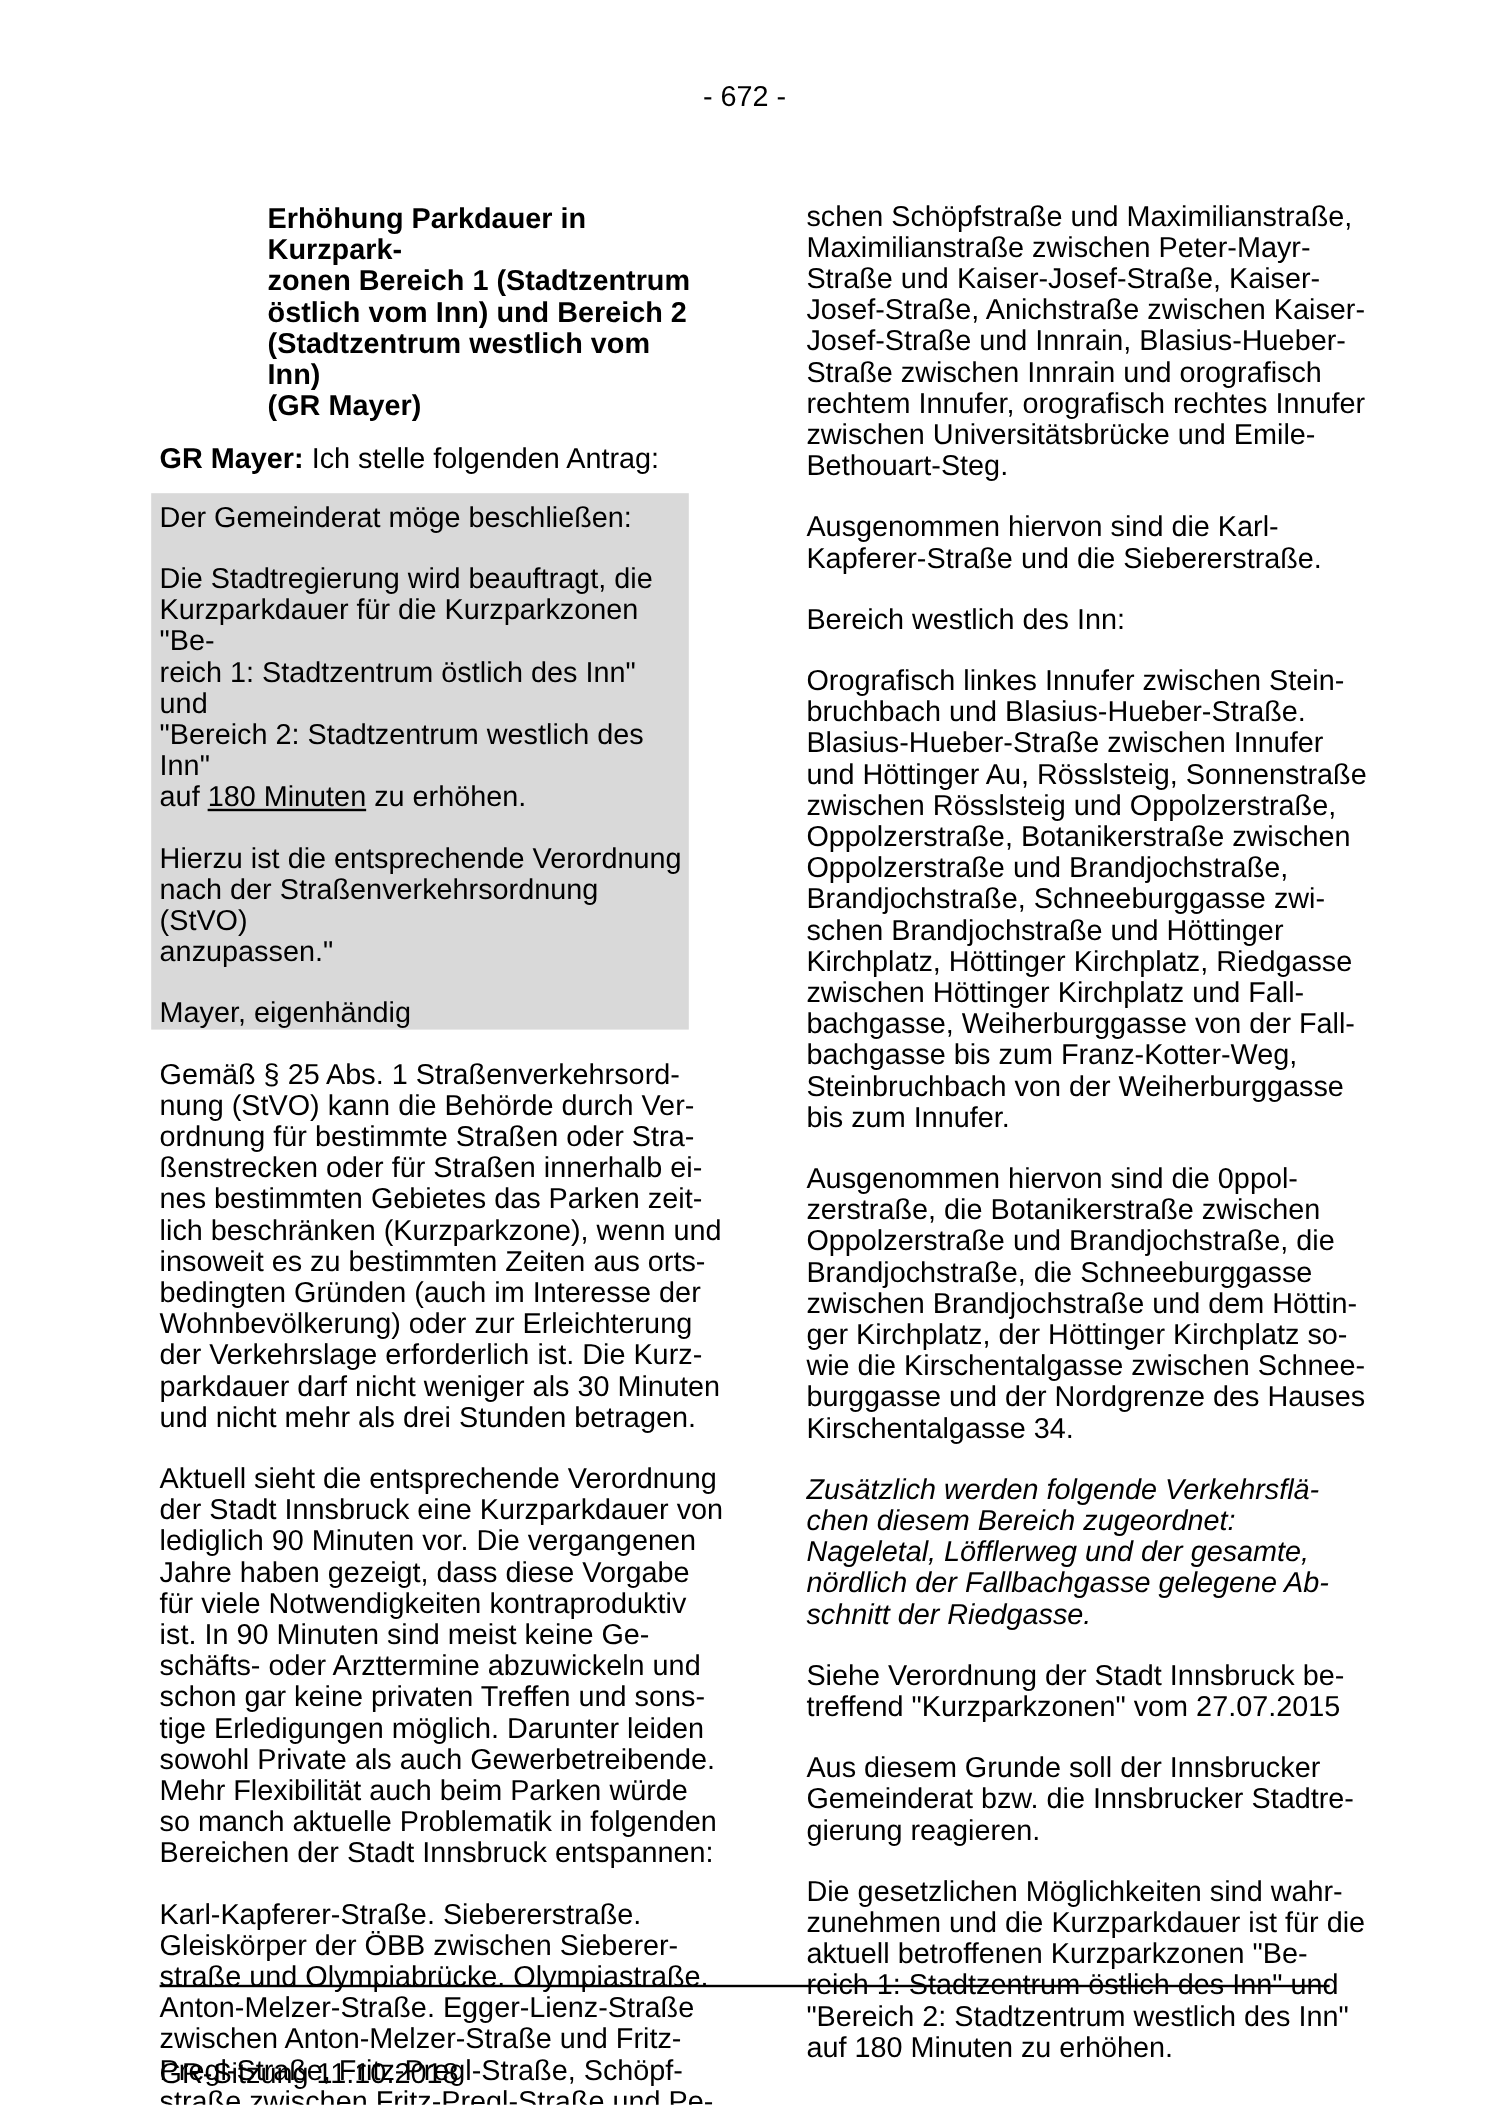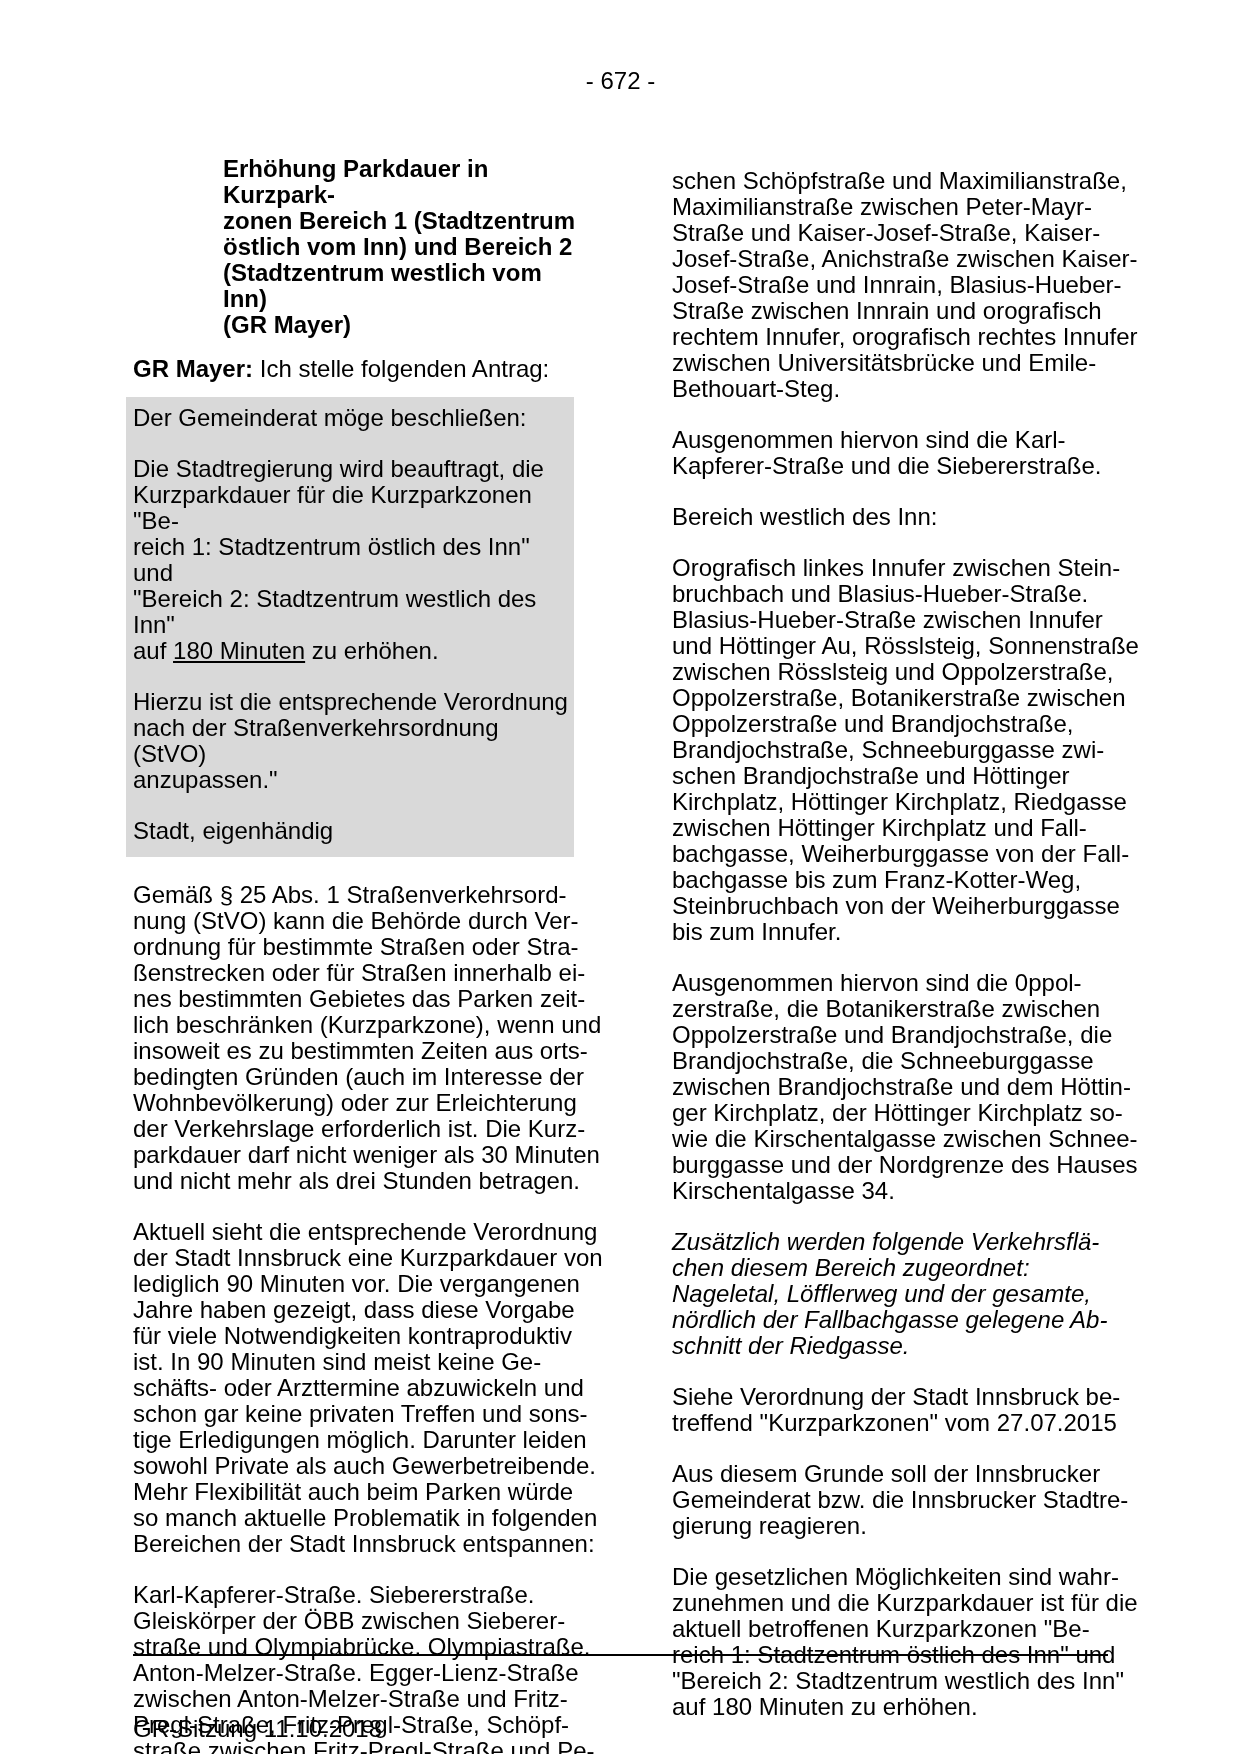"Erhöhung Parkdauer in Kurzpark-" .title { margin: 13px 0 0 90px -> 27px 0 0 90px }
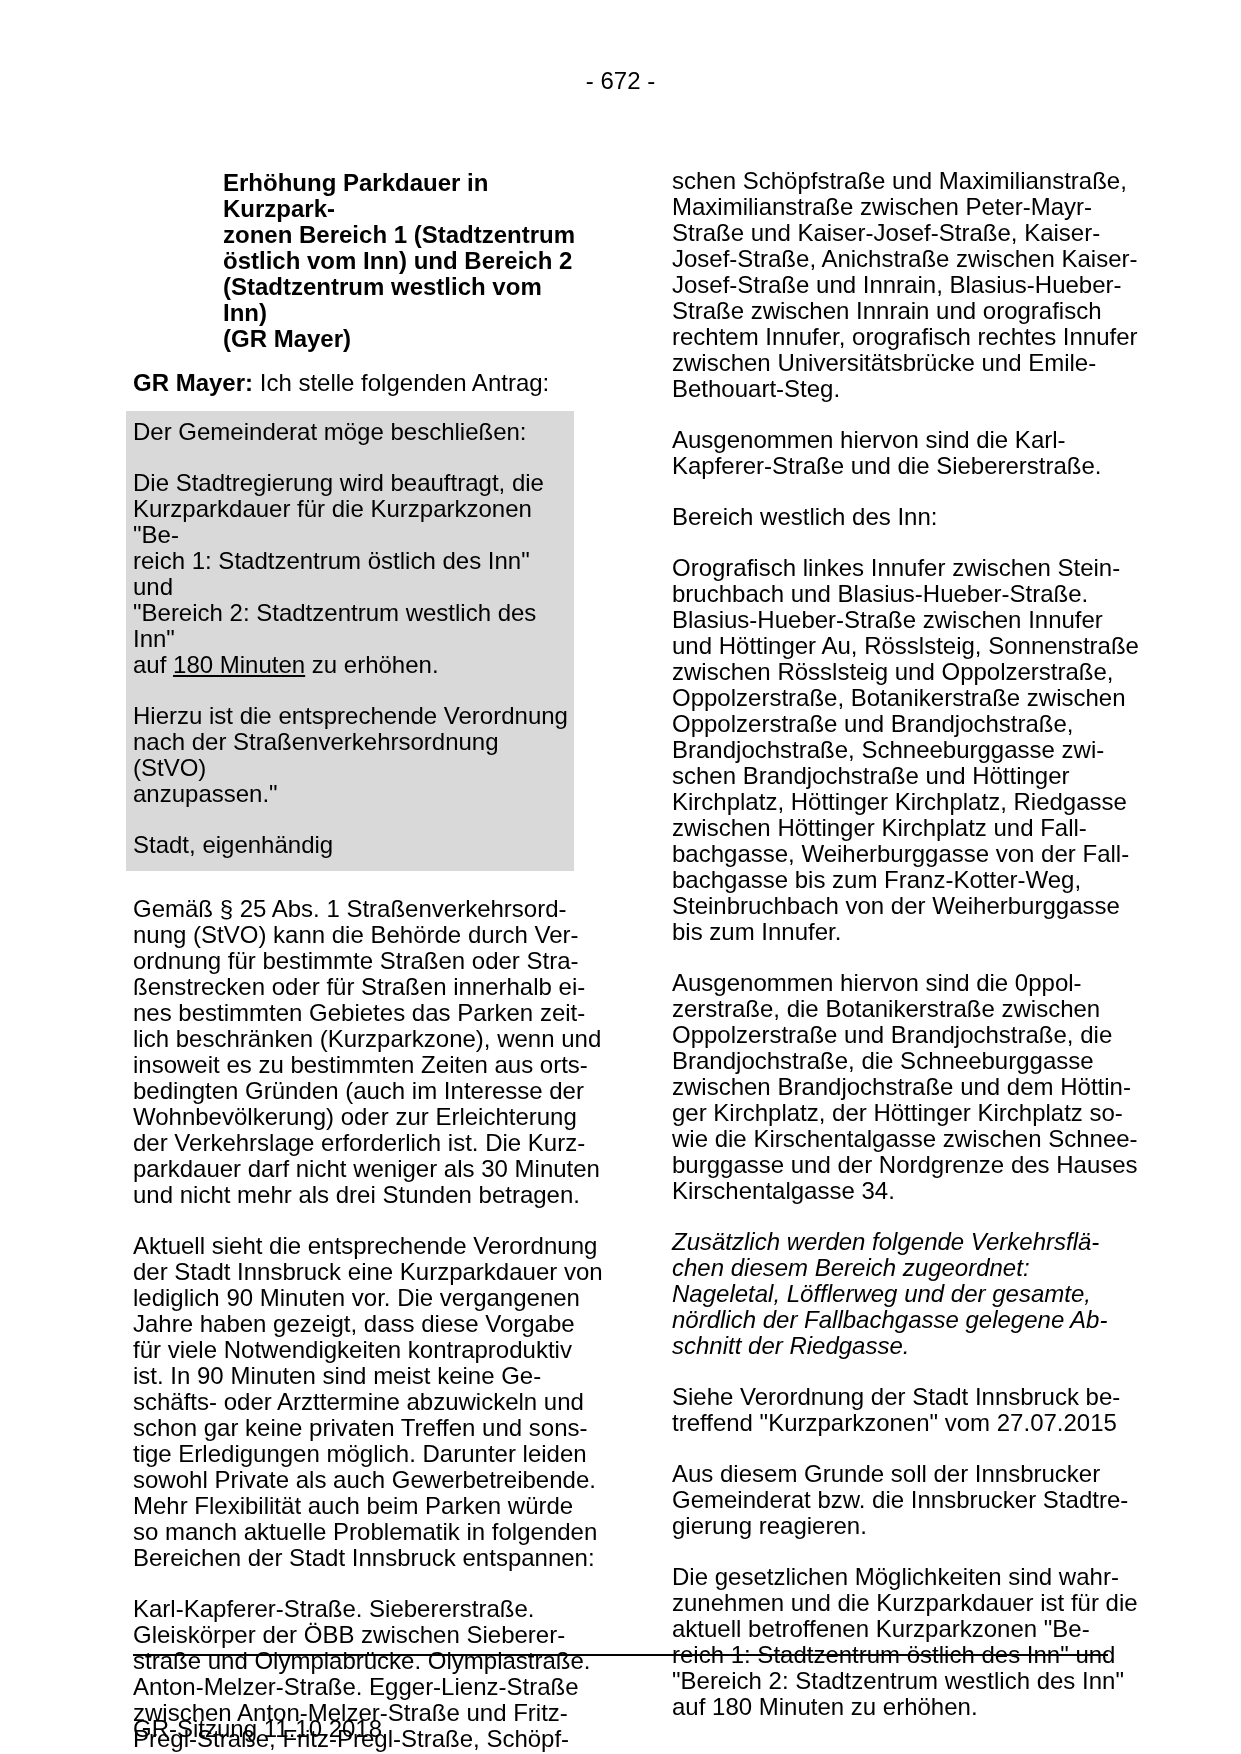"Der Gemeinderat möge beschließen:" .motion { padding: 8px 4px 13px 7px -> 8px 4px 0 7px }
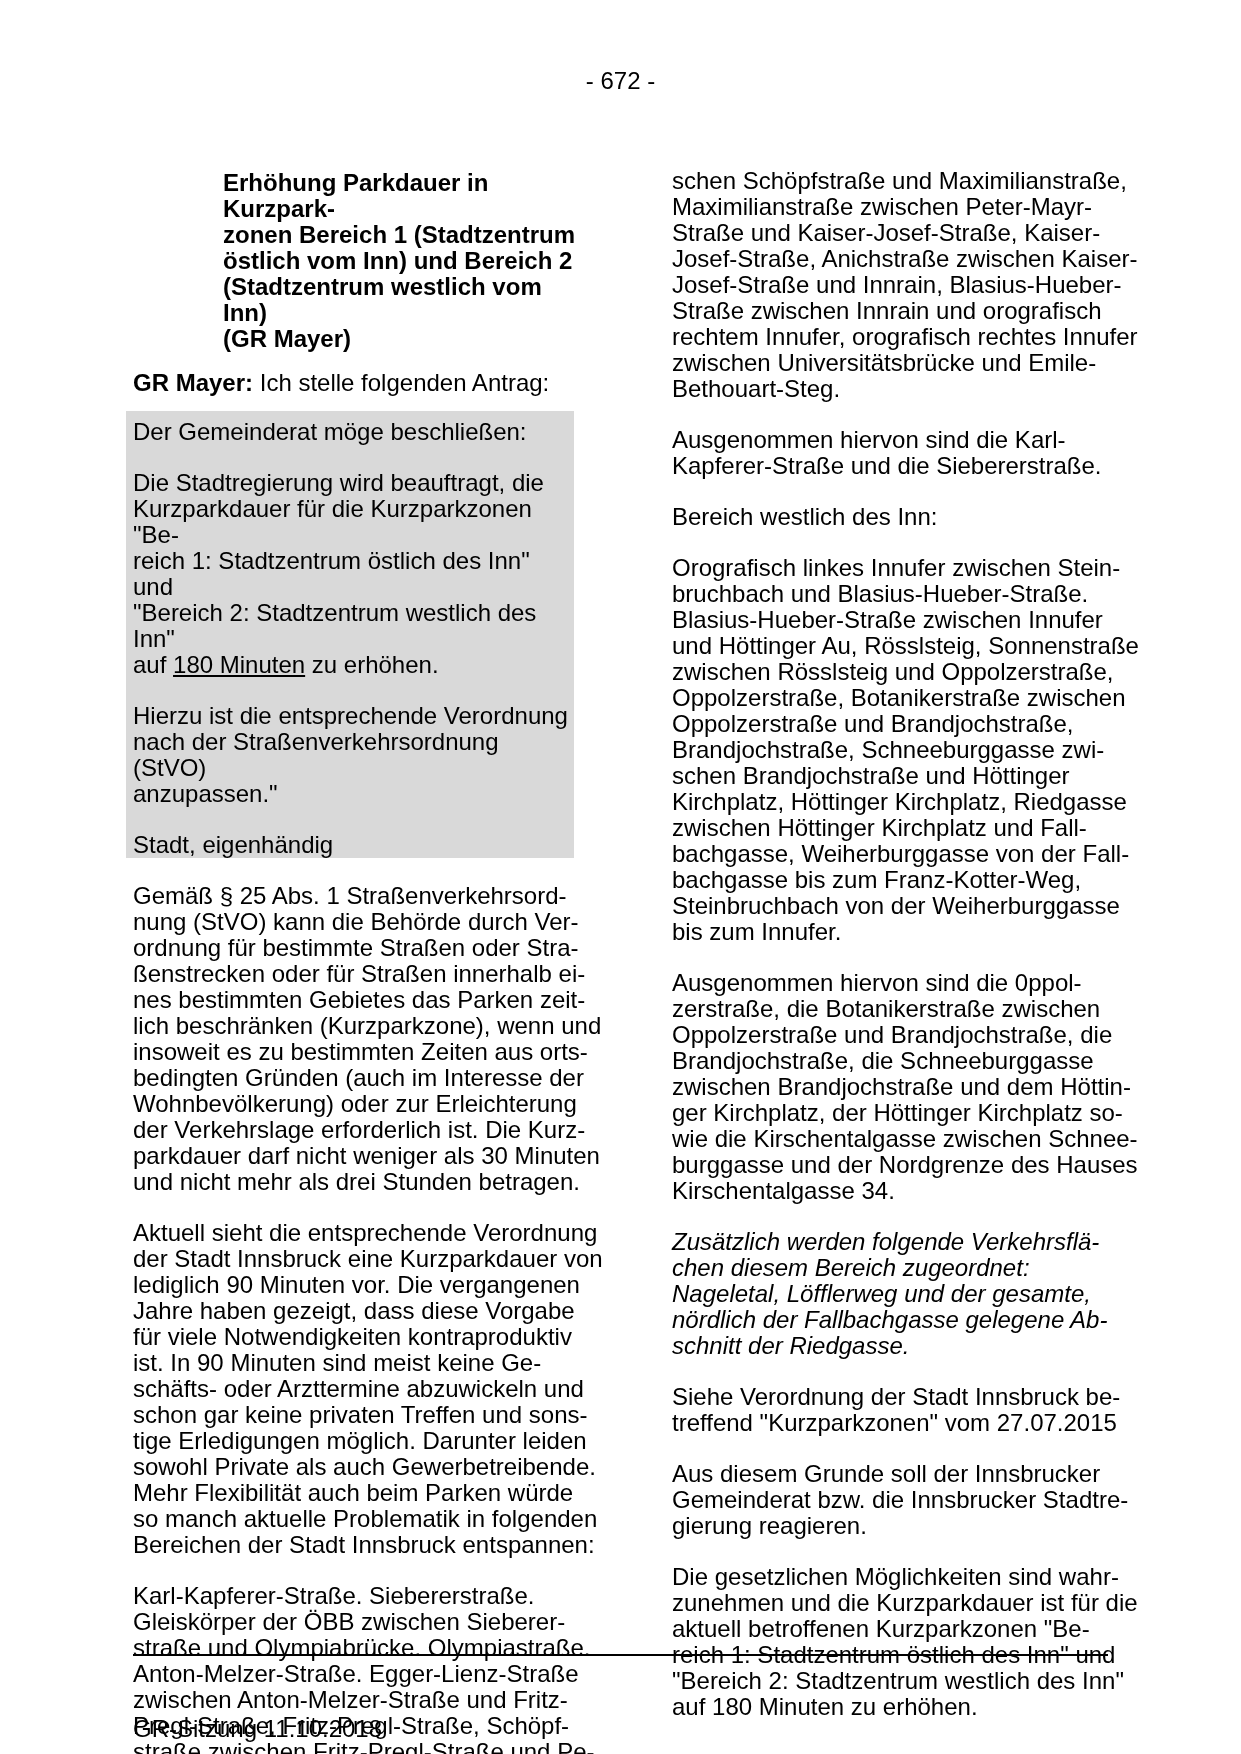"Stadt, eigenhändig" p.pre { text: Stadt -> Mayer }
